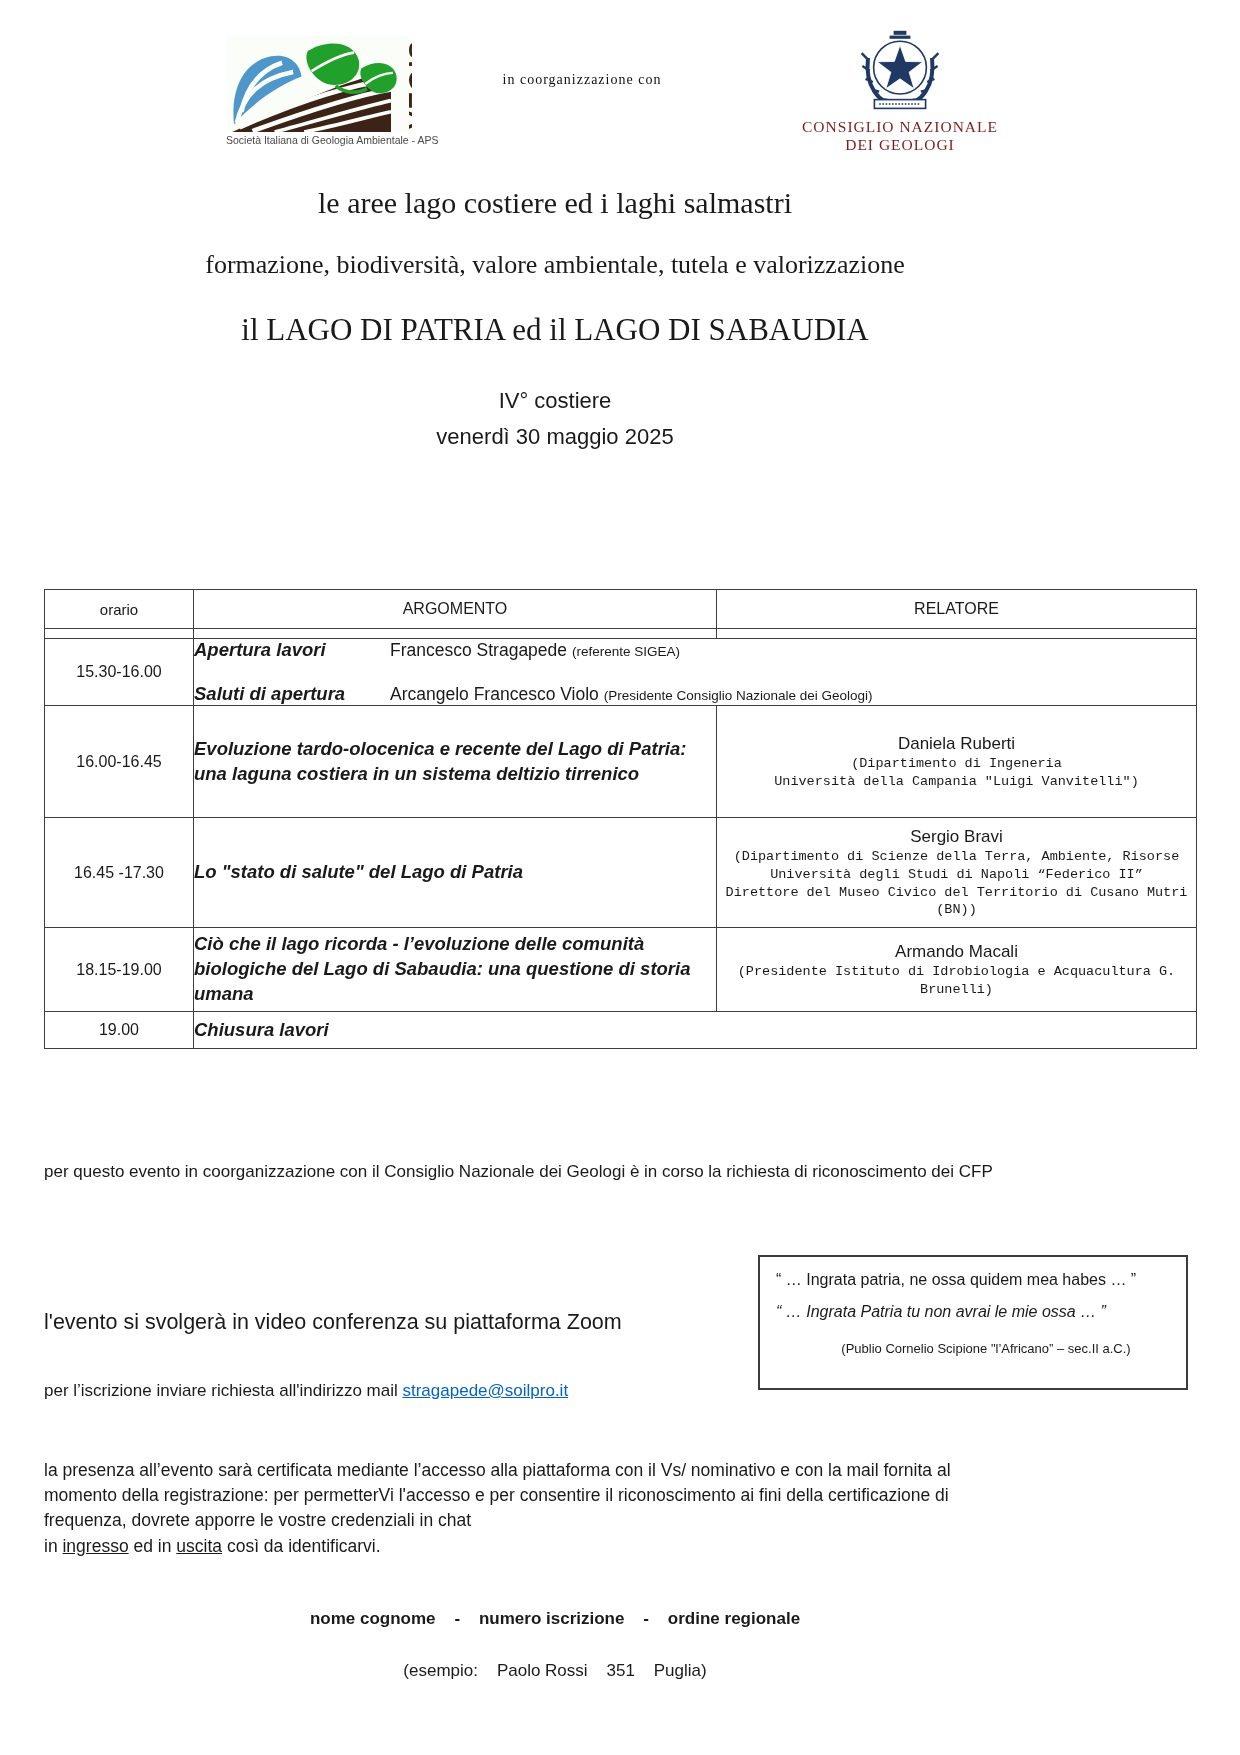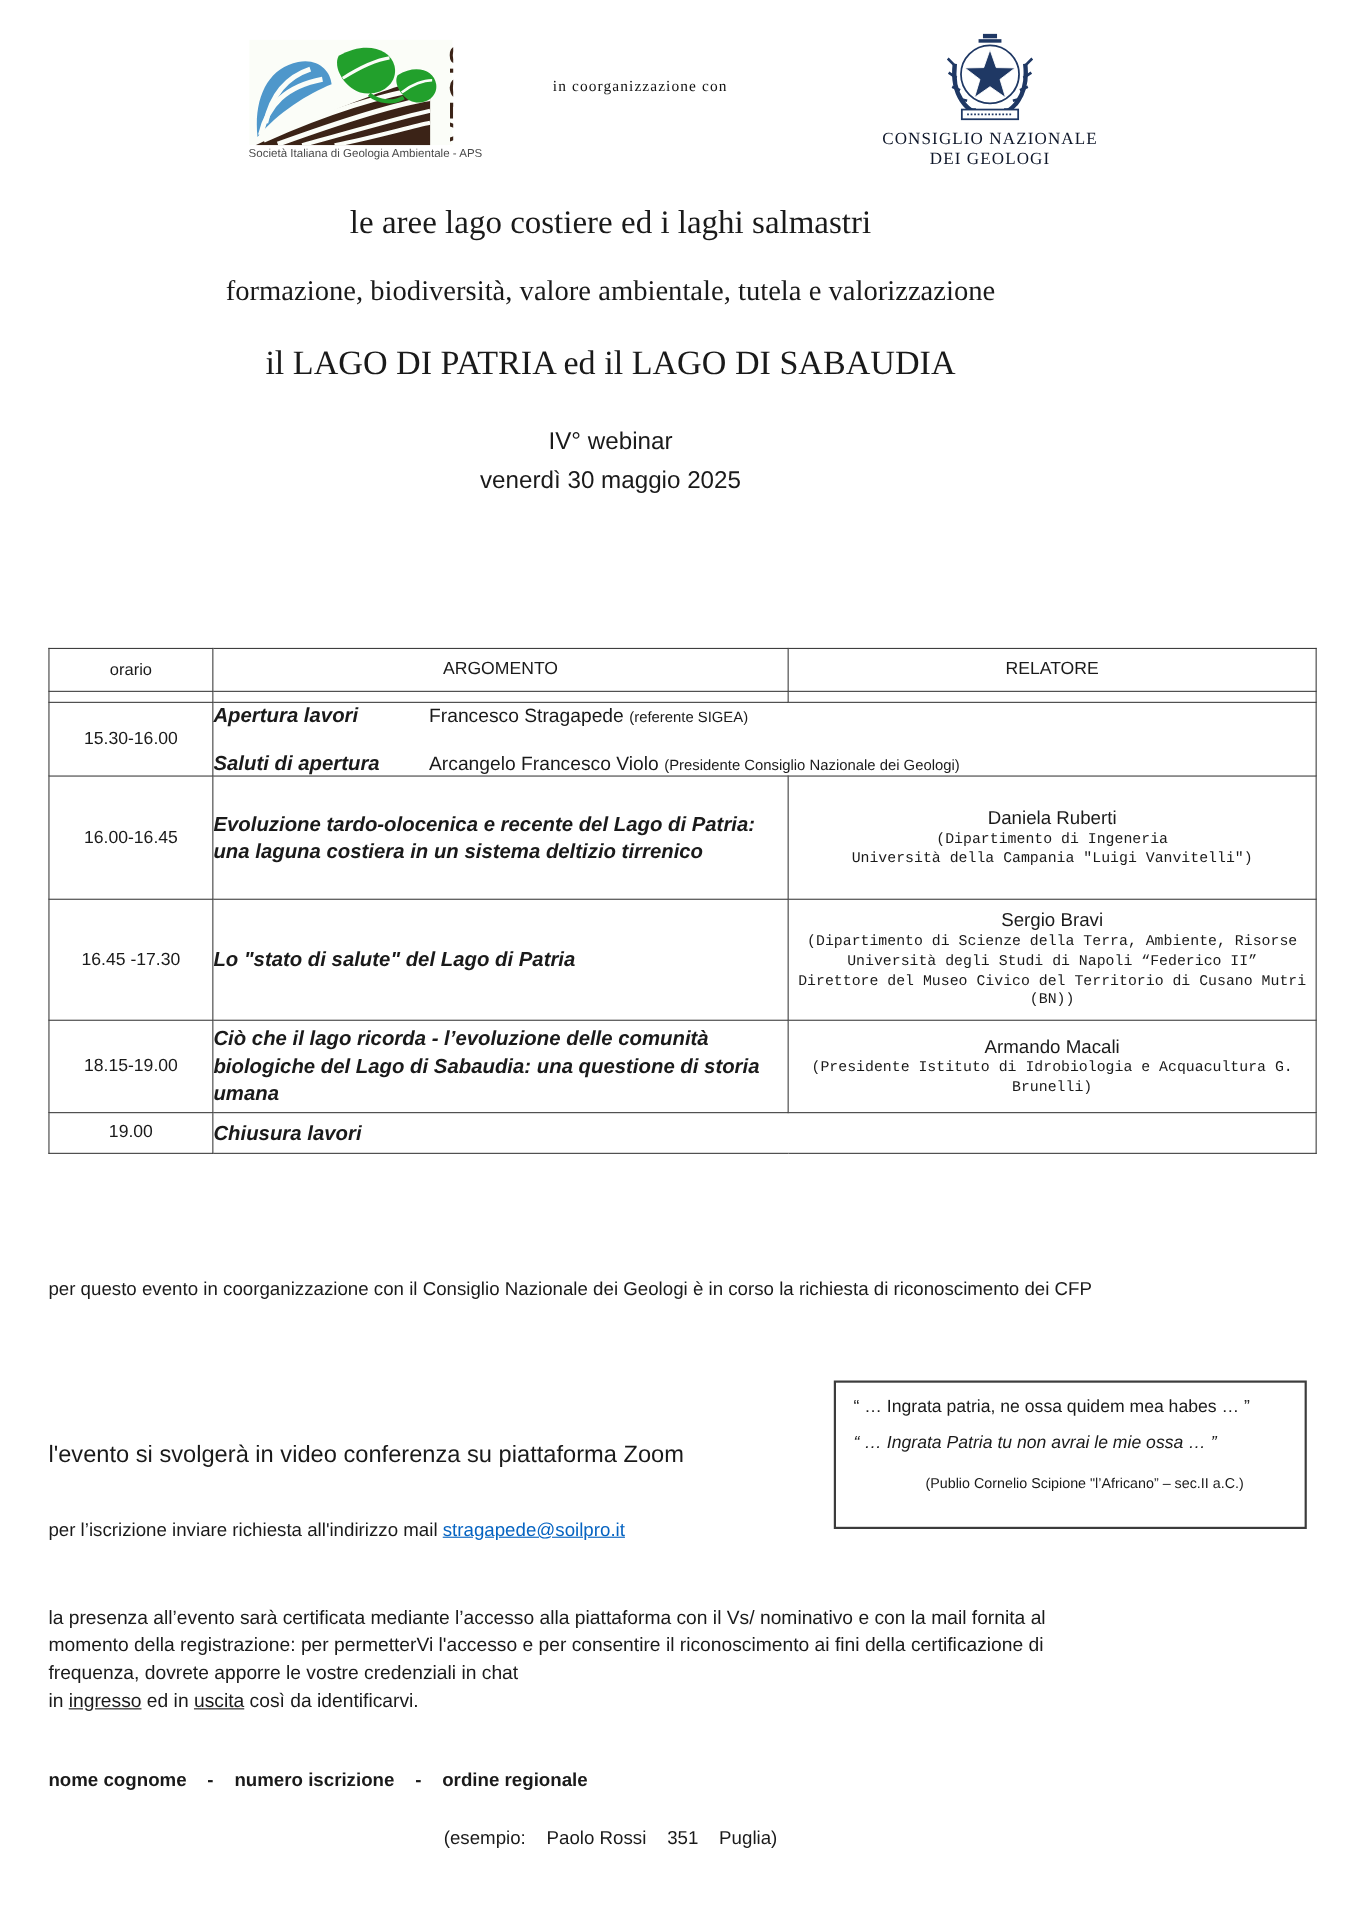"CONSIGLIO NAZIONALE" .cng { color: #0f172a -> #7f1d1d }
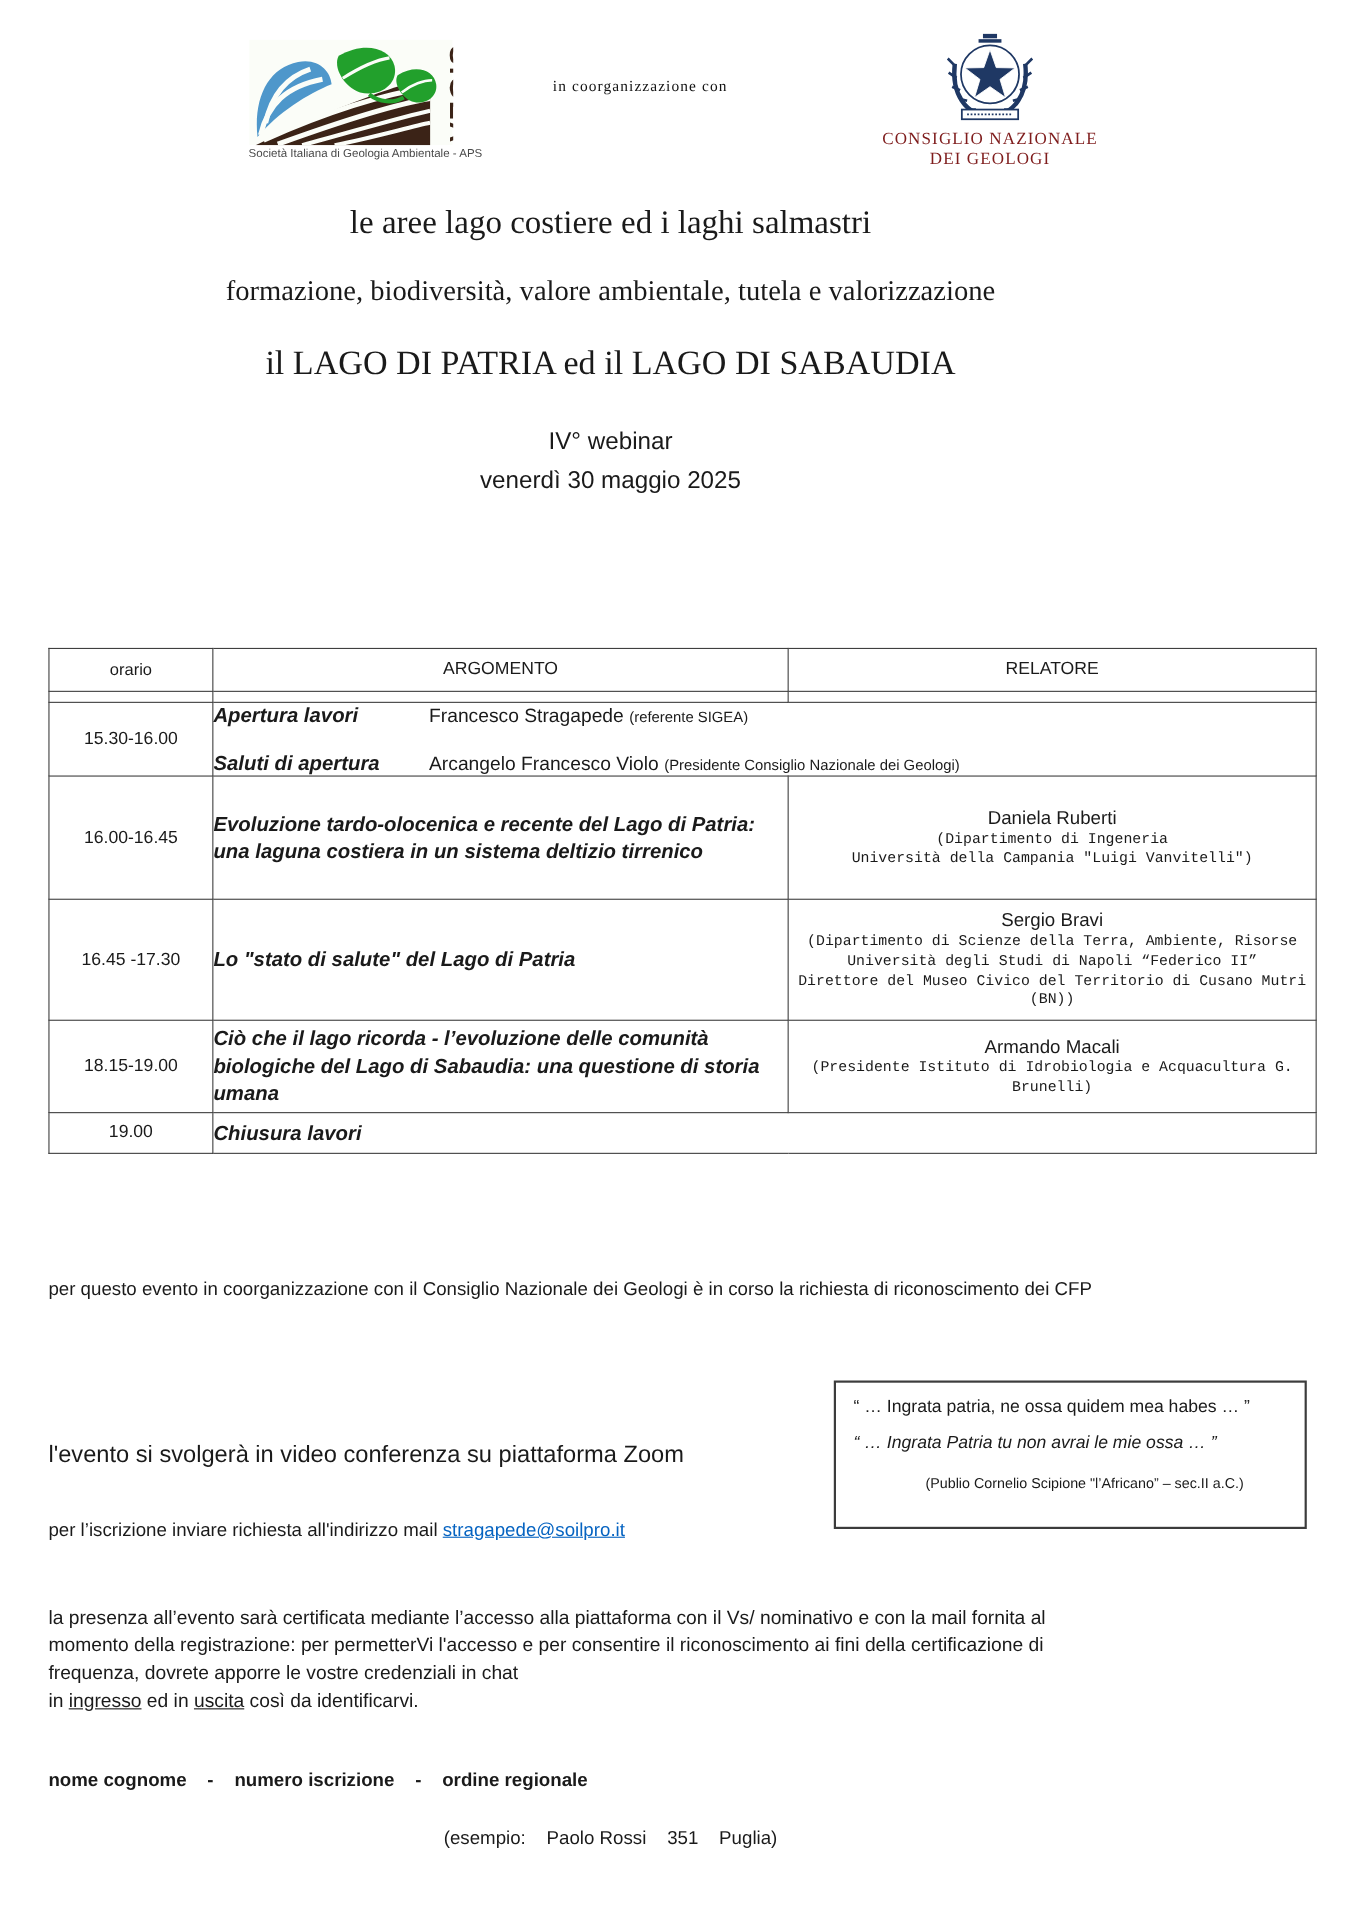"IV° webinar" div.webinar { text: webinar -> costiere }
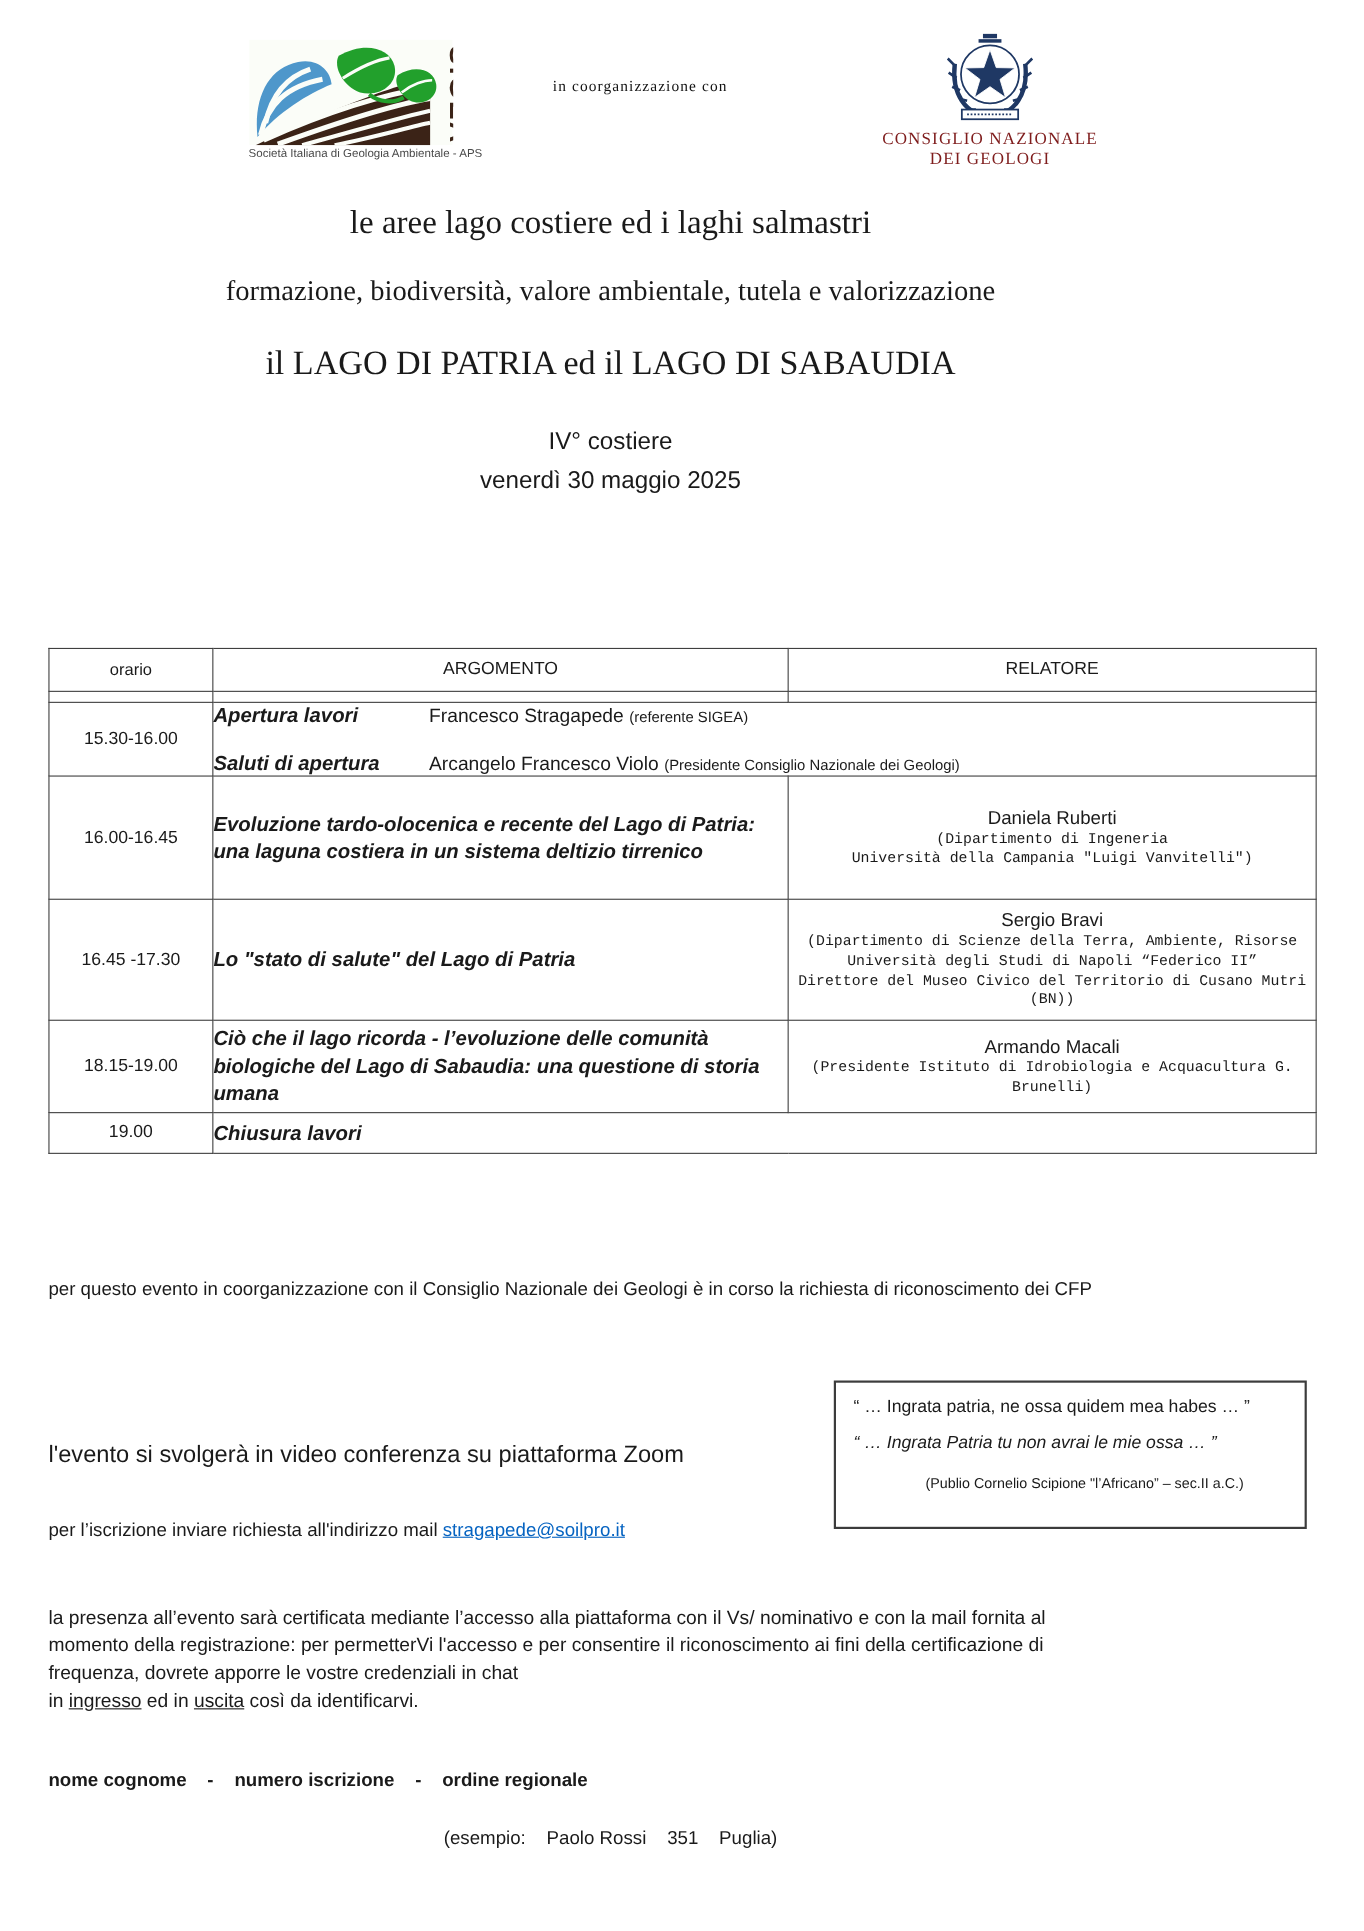"nome cognome - numero iscrizione" .credentials { text-align: none -> center }
